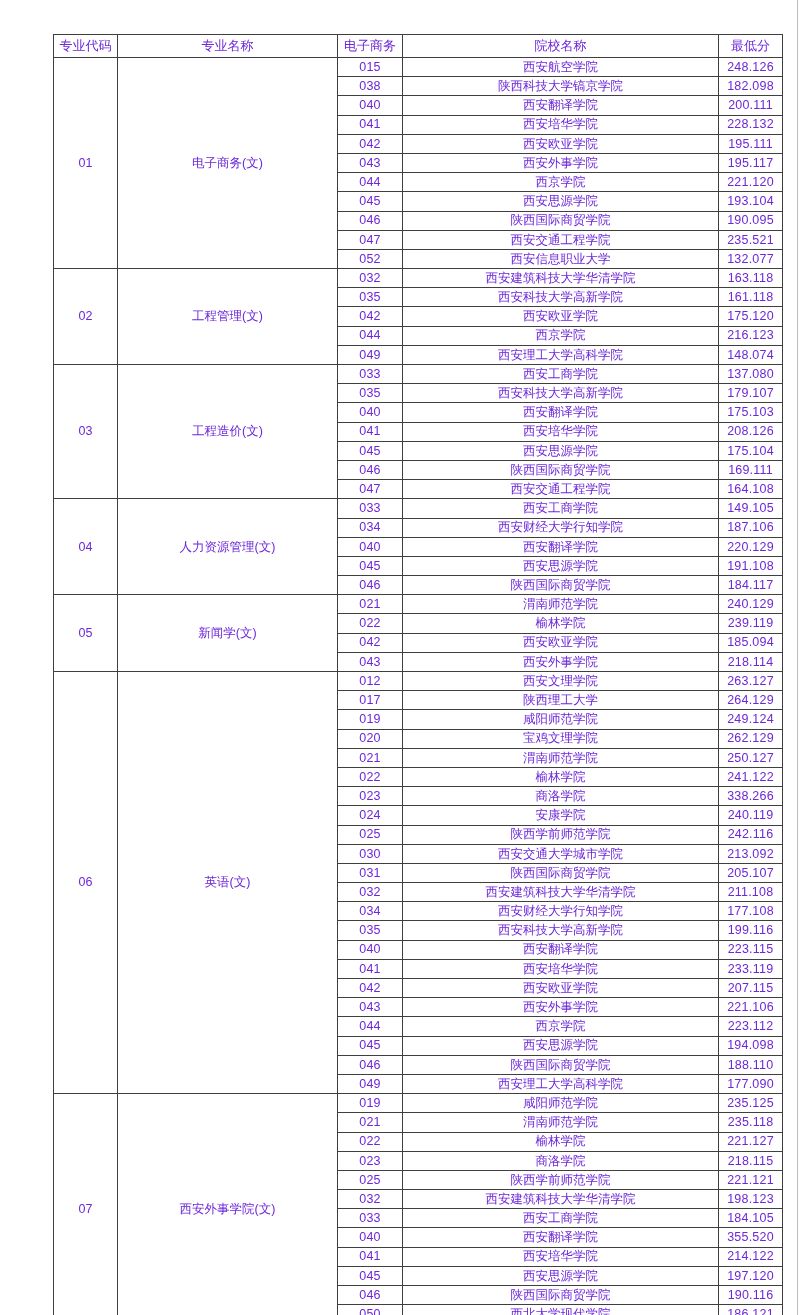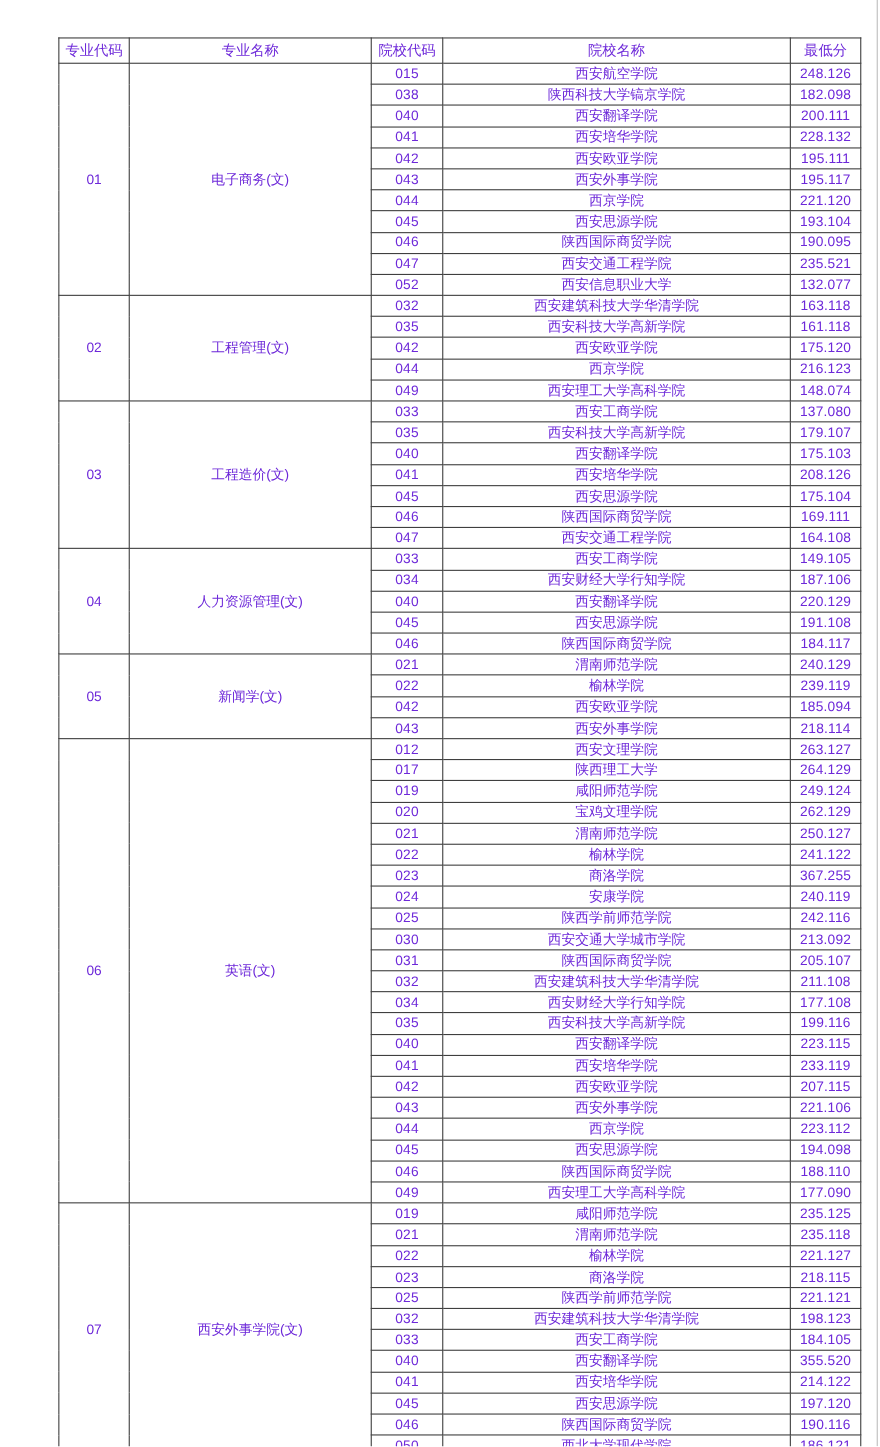"院校代码" th { text: 院校代码 -> 电子商务 }
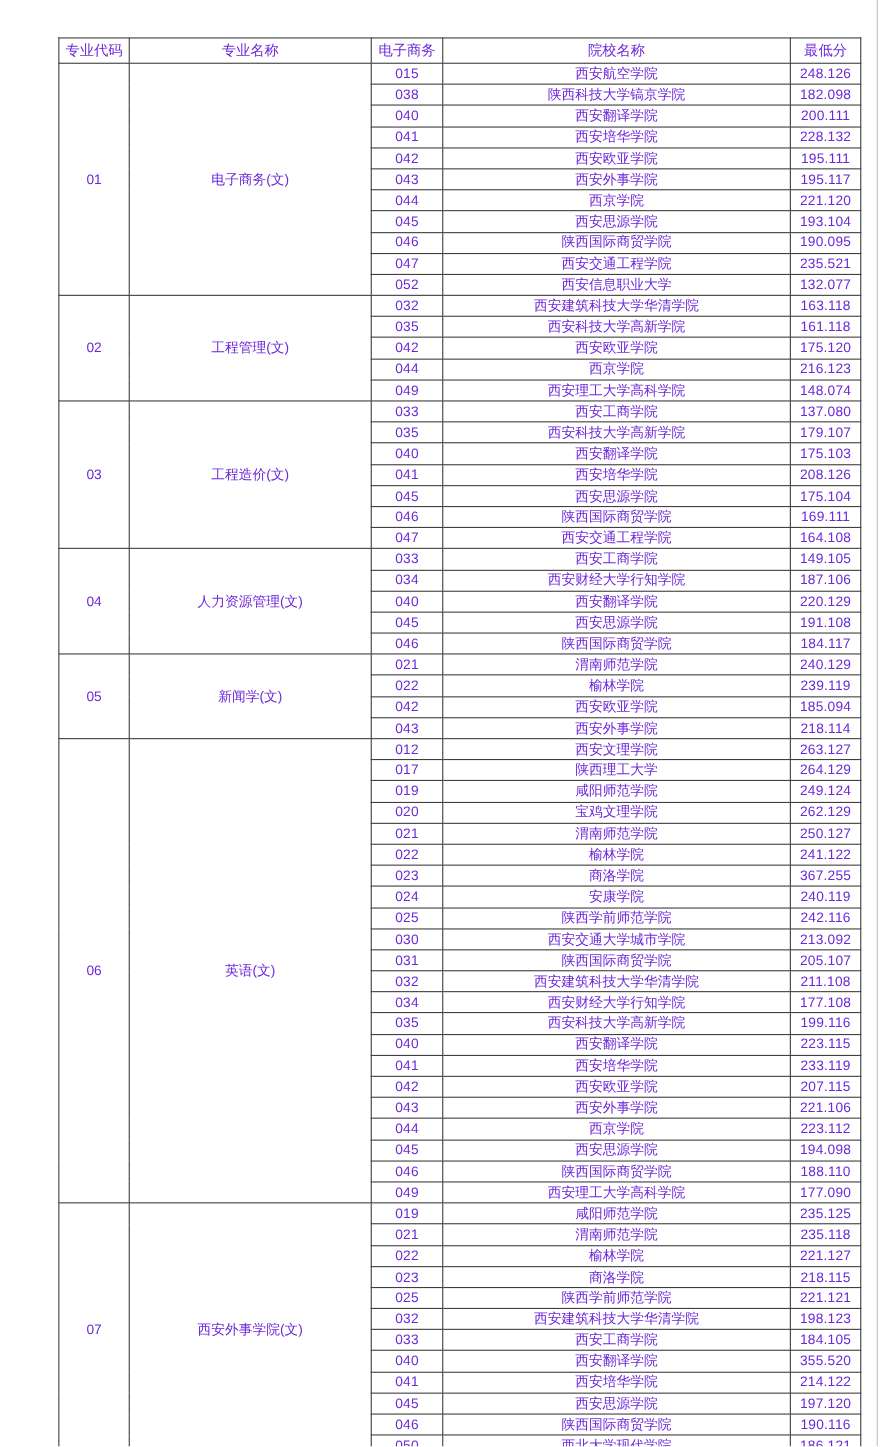"367.255" td.min-score { text: 367.255 -> 338.266 }
